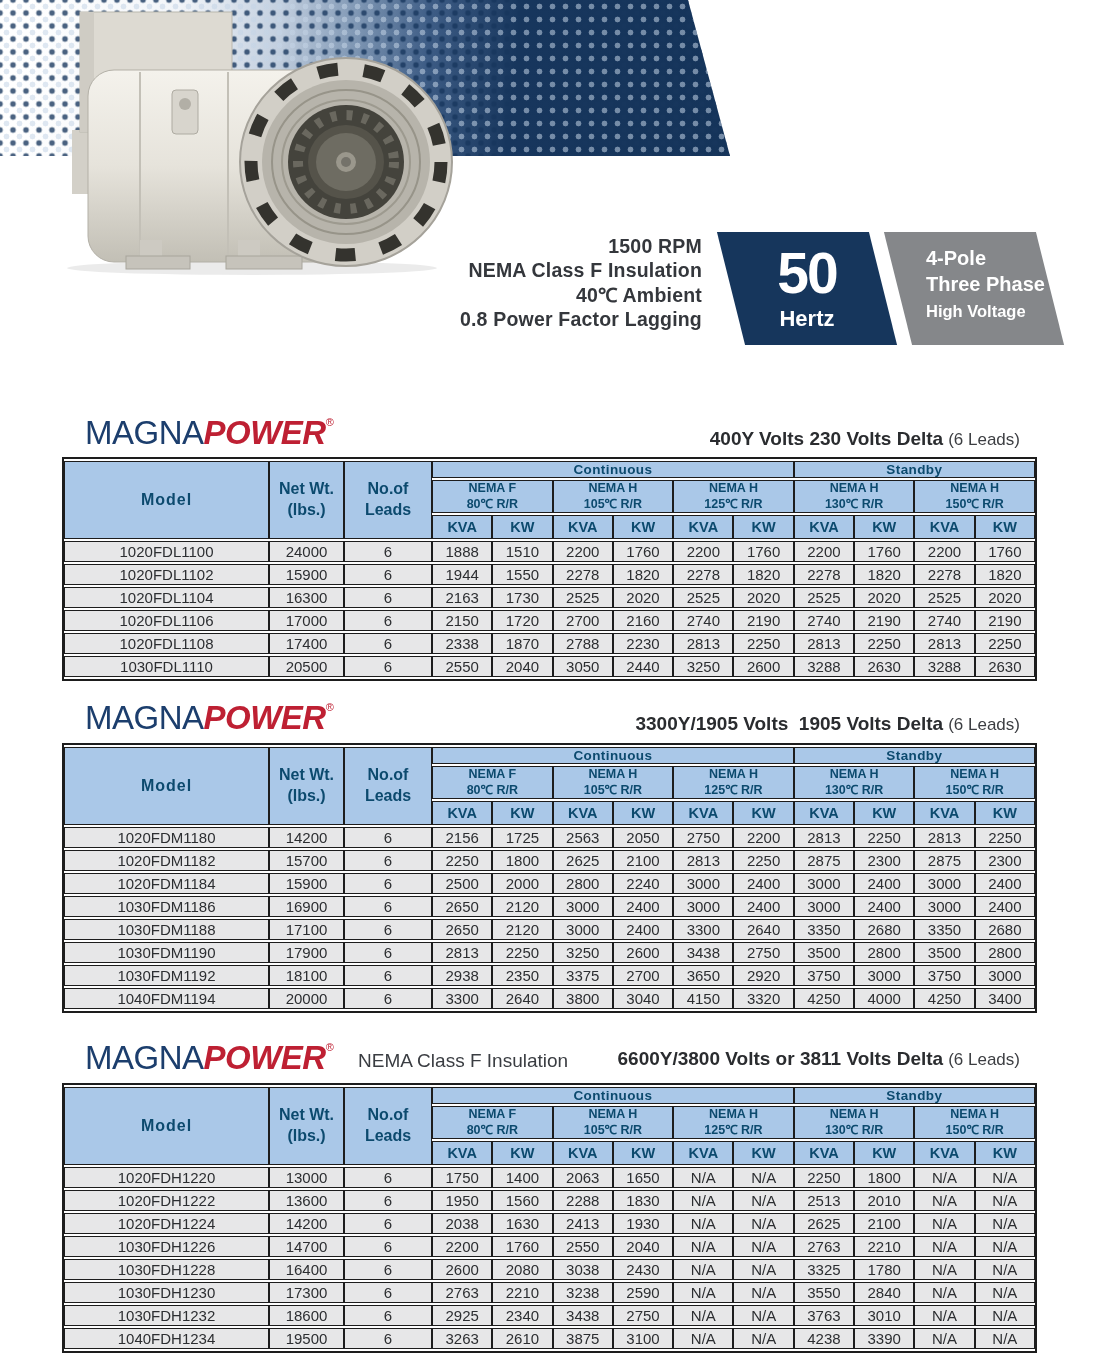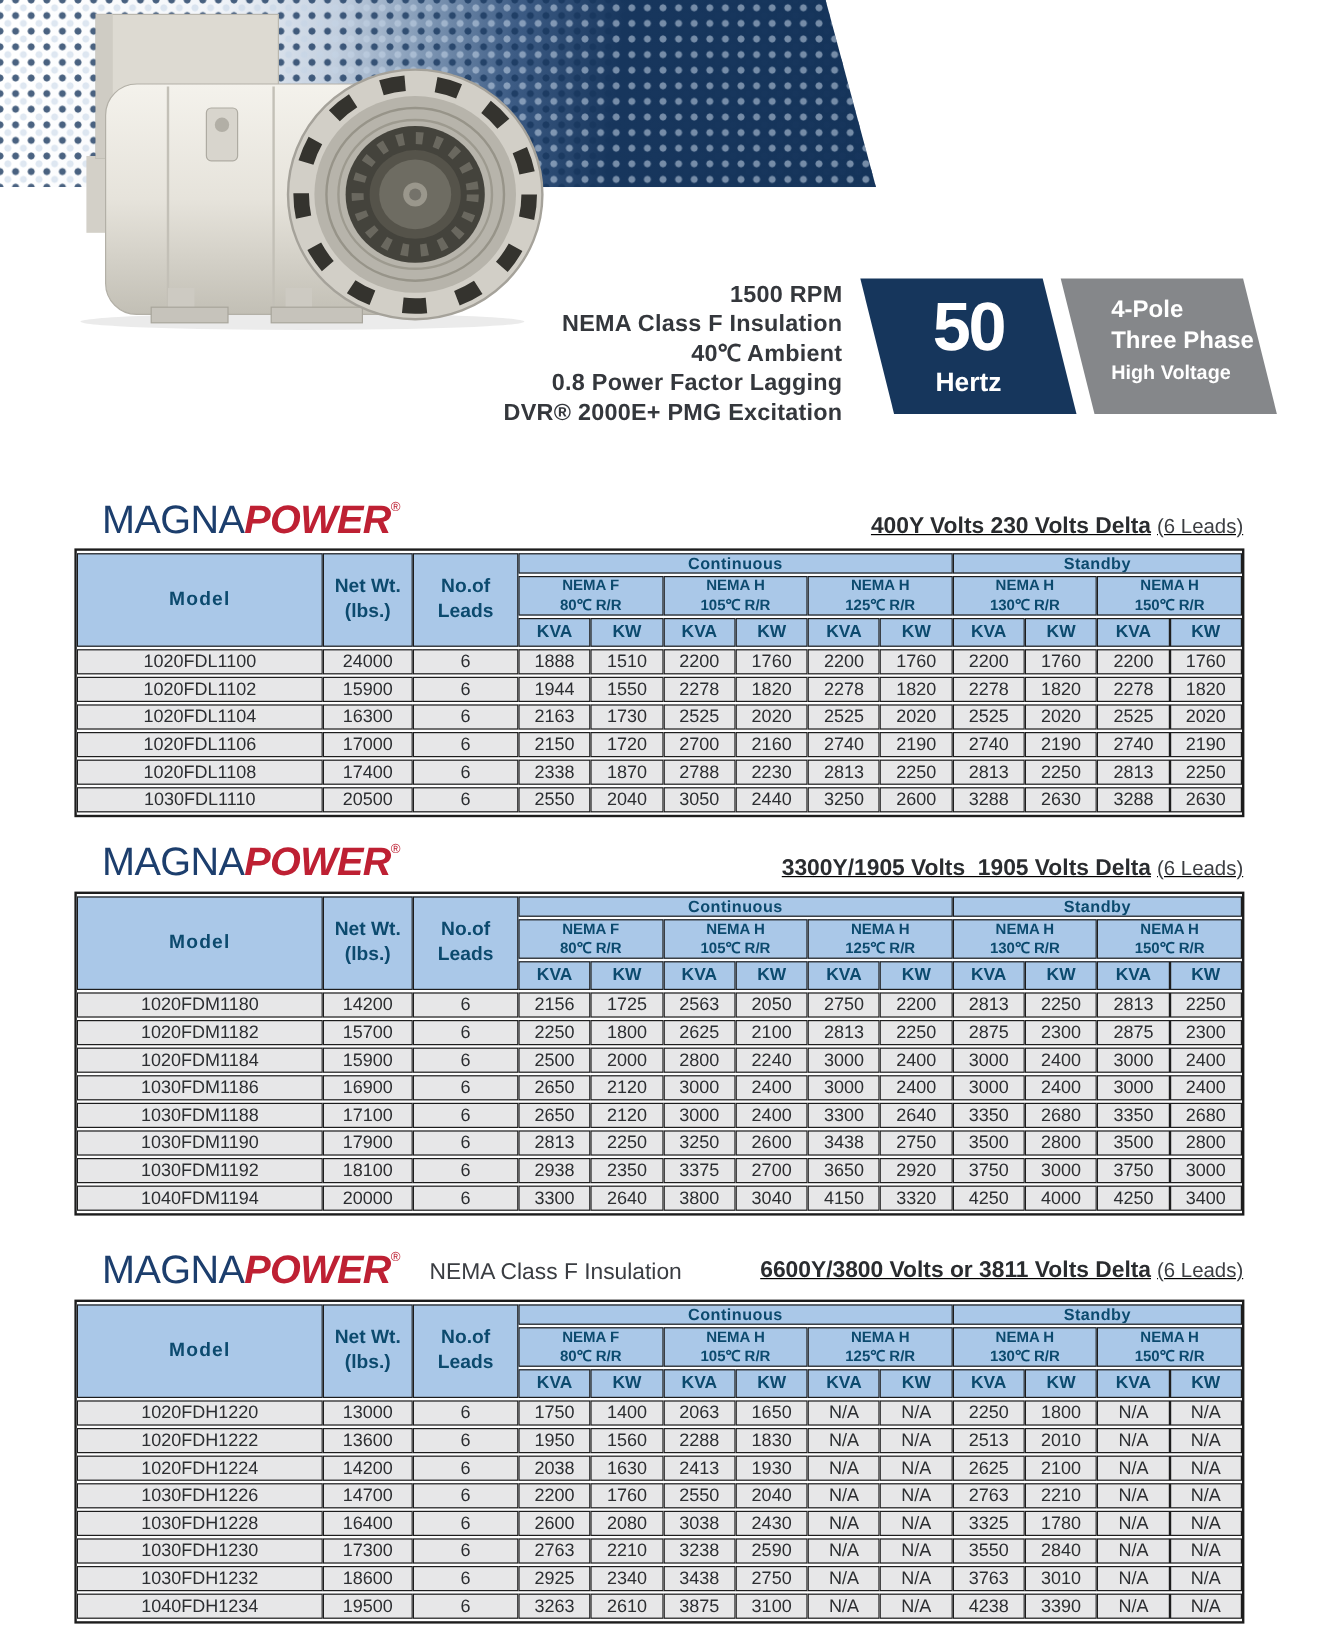"DVR® 2000E+ PMG Excitation" div { html: <div>DVR® 2000E+ PMG Excitation</div> -> none }
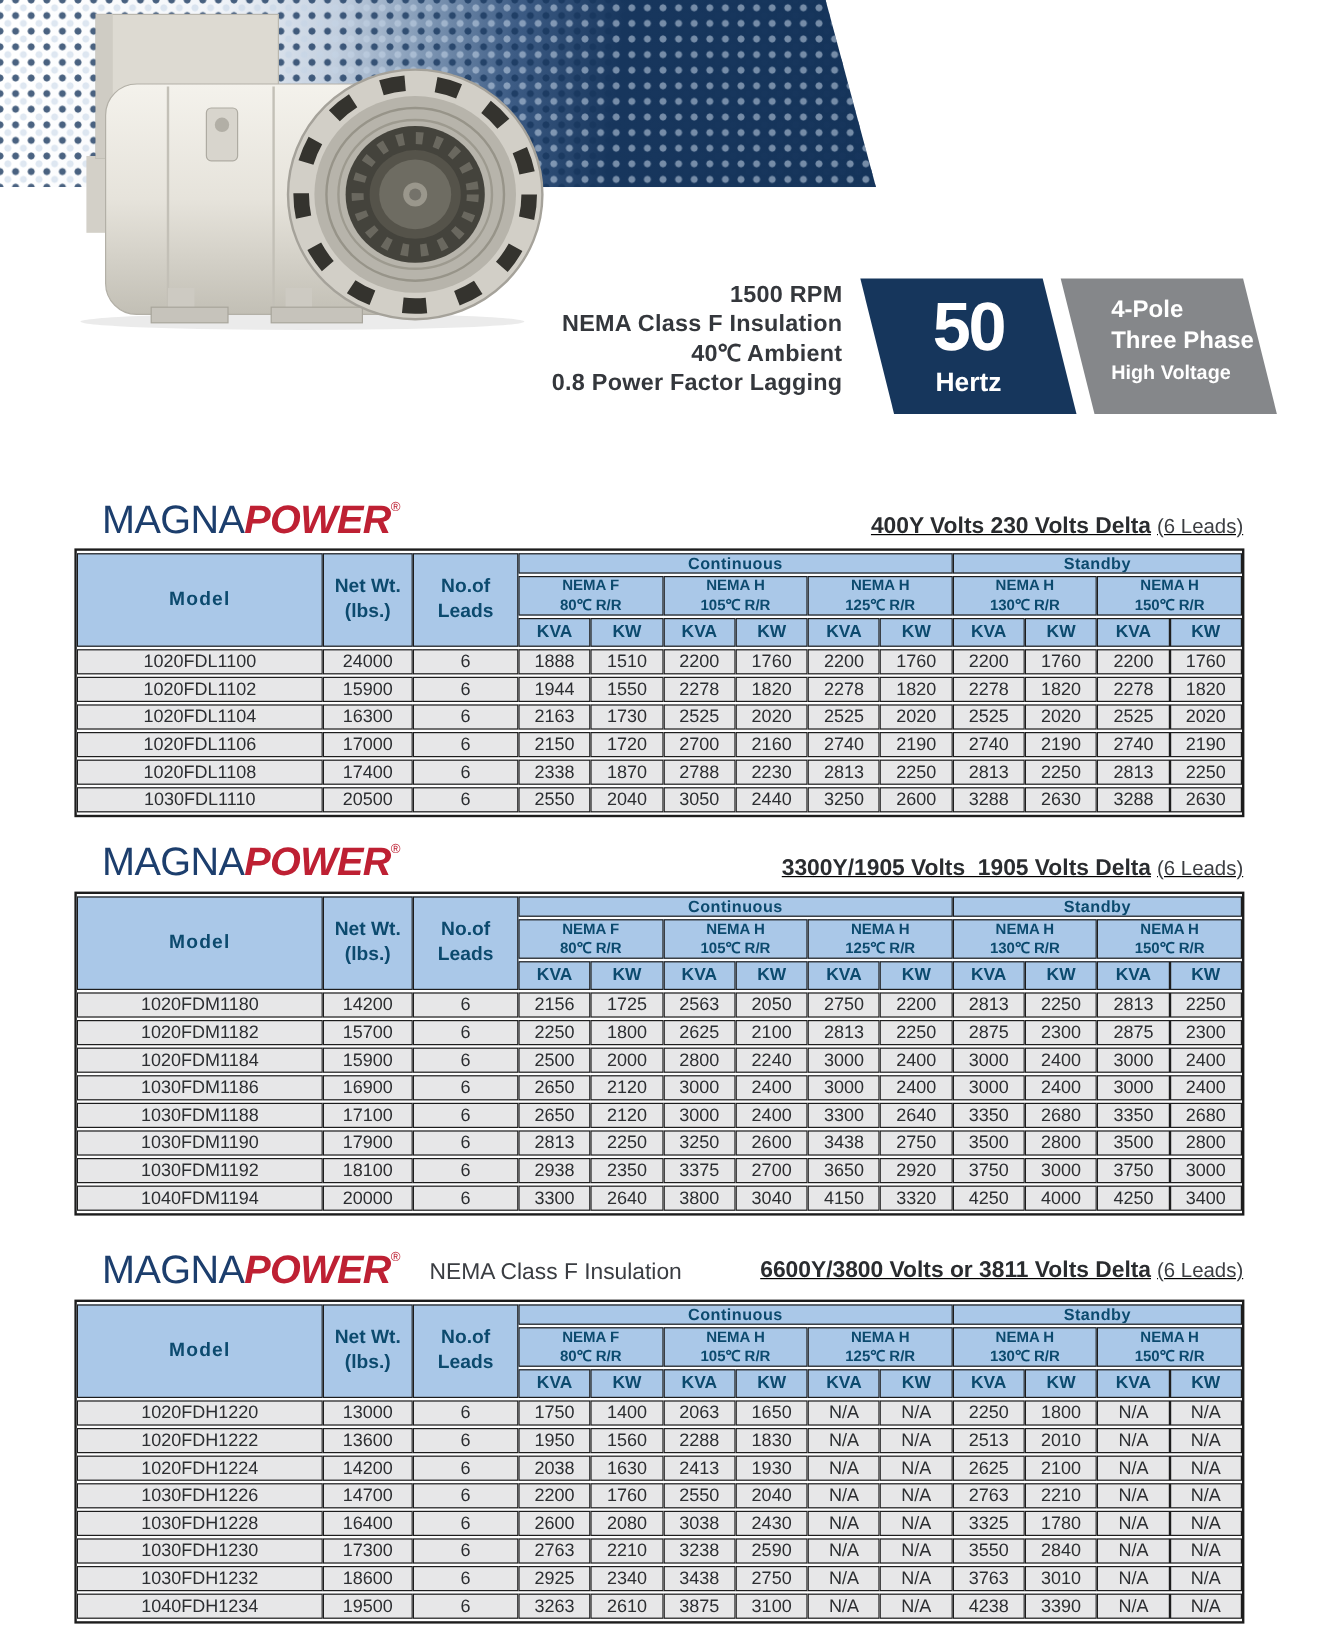"400Y Volts 230 Volts Delta" .tbl-title { right: 62px -> 78px; text-decoration: underline -> none }
